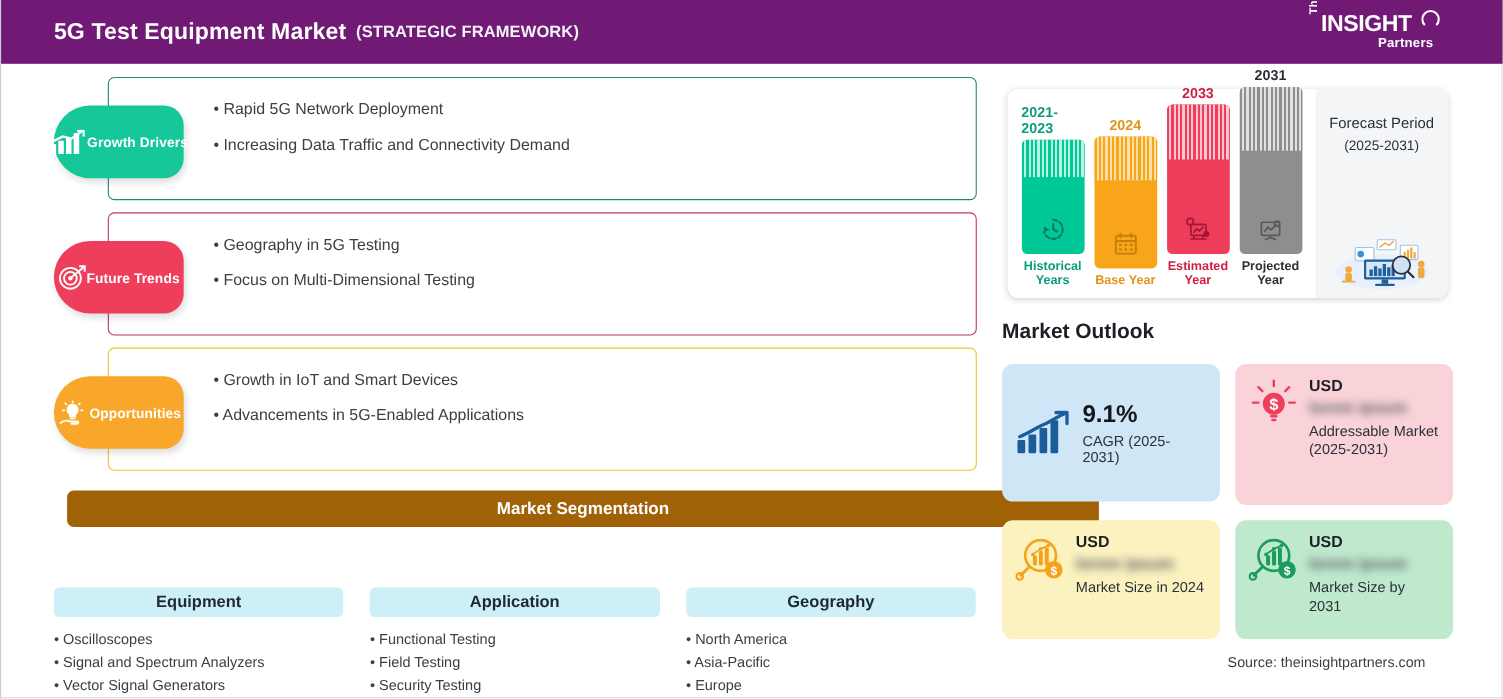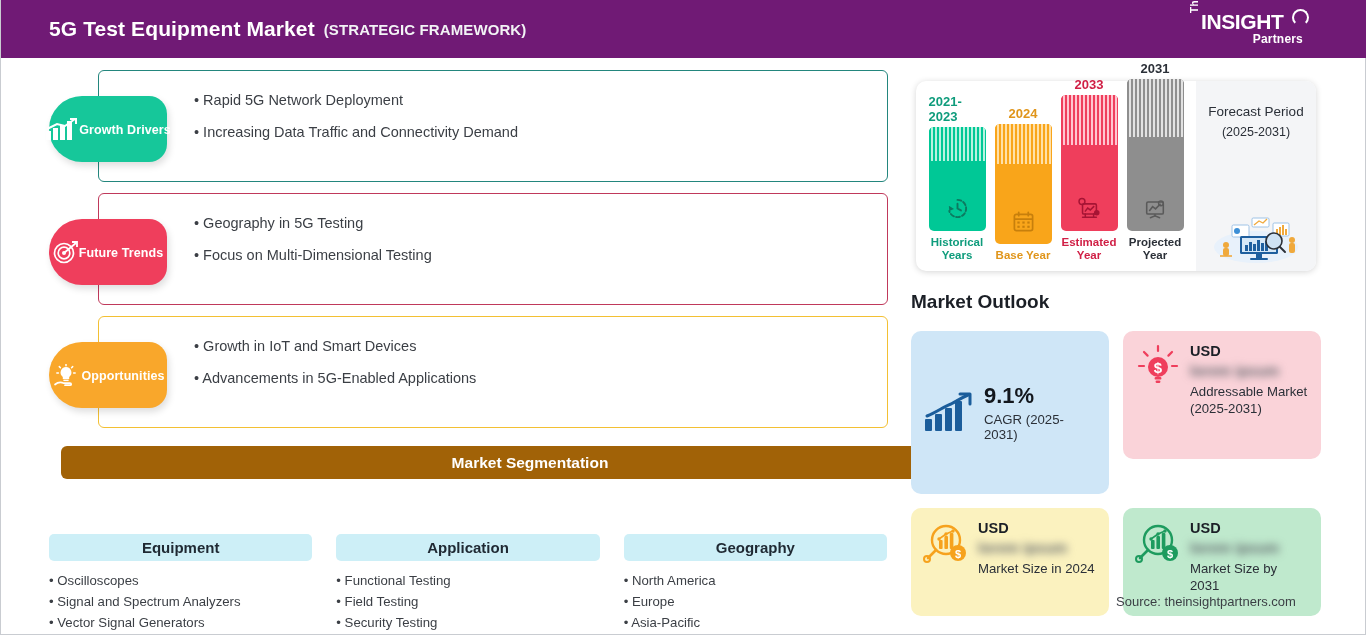"9.1%" .card.cagr { height: 163px -> 125px }
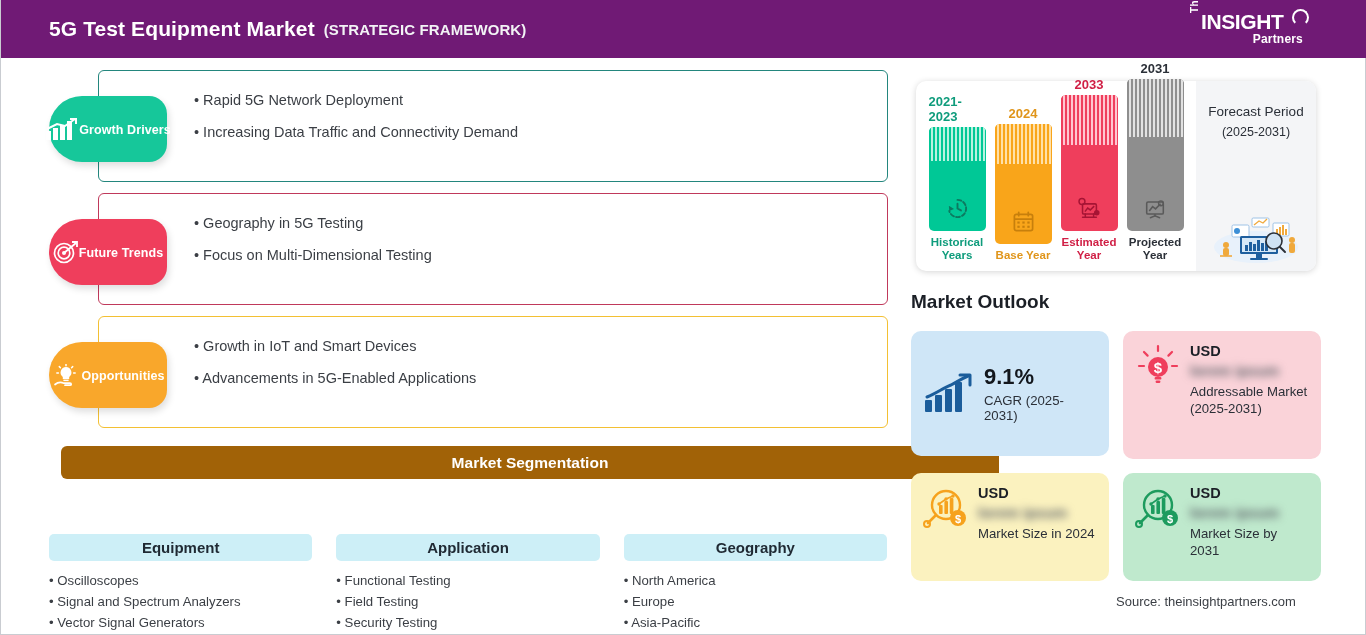"Europe" li { order: before "Asia-Pacific" -> after "Asia-Pacific" }
